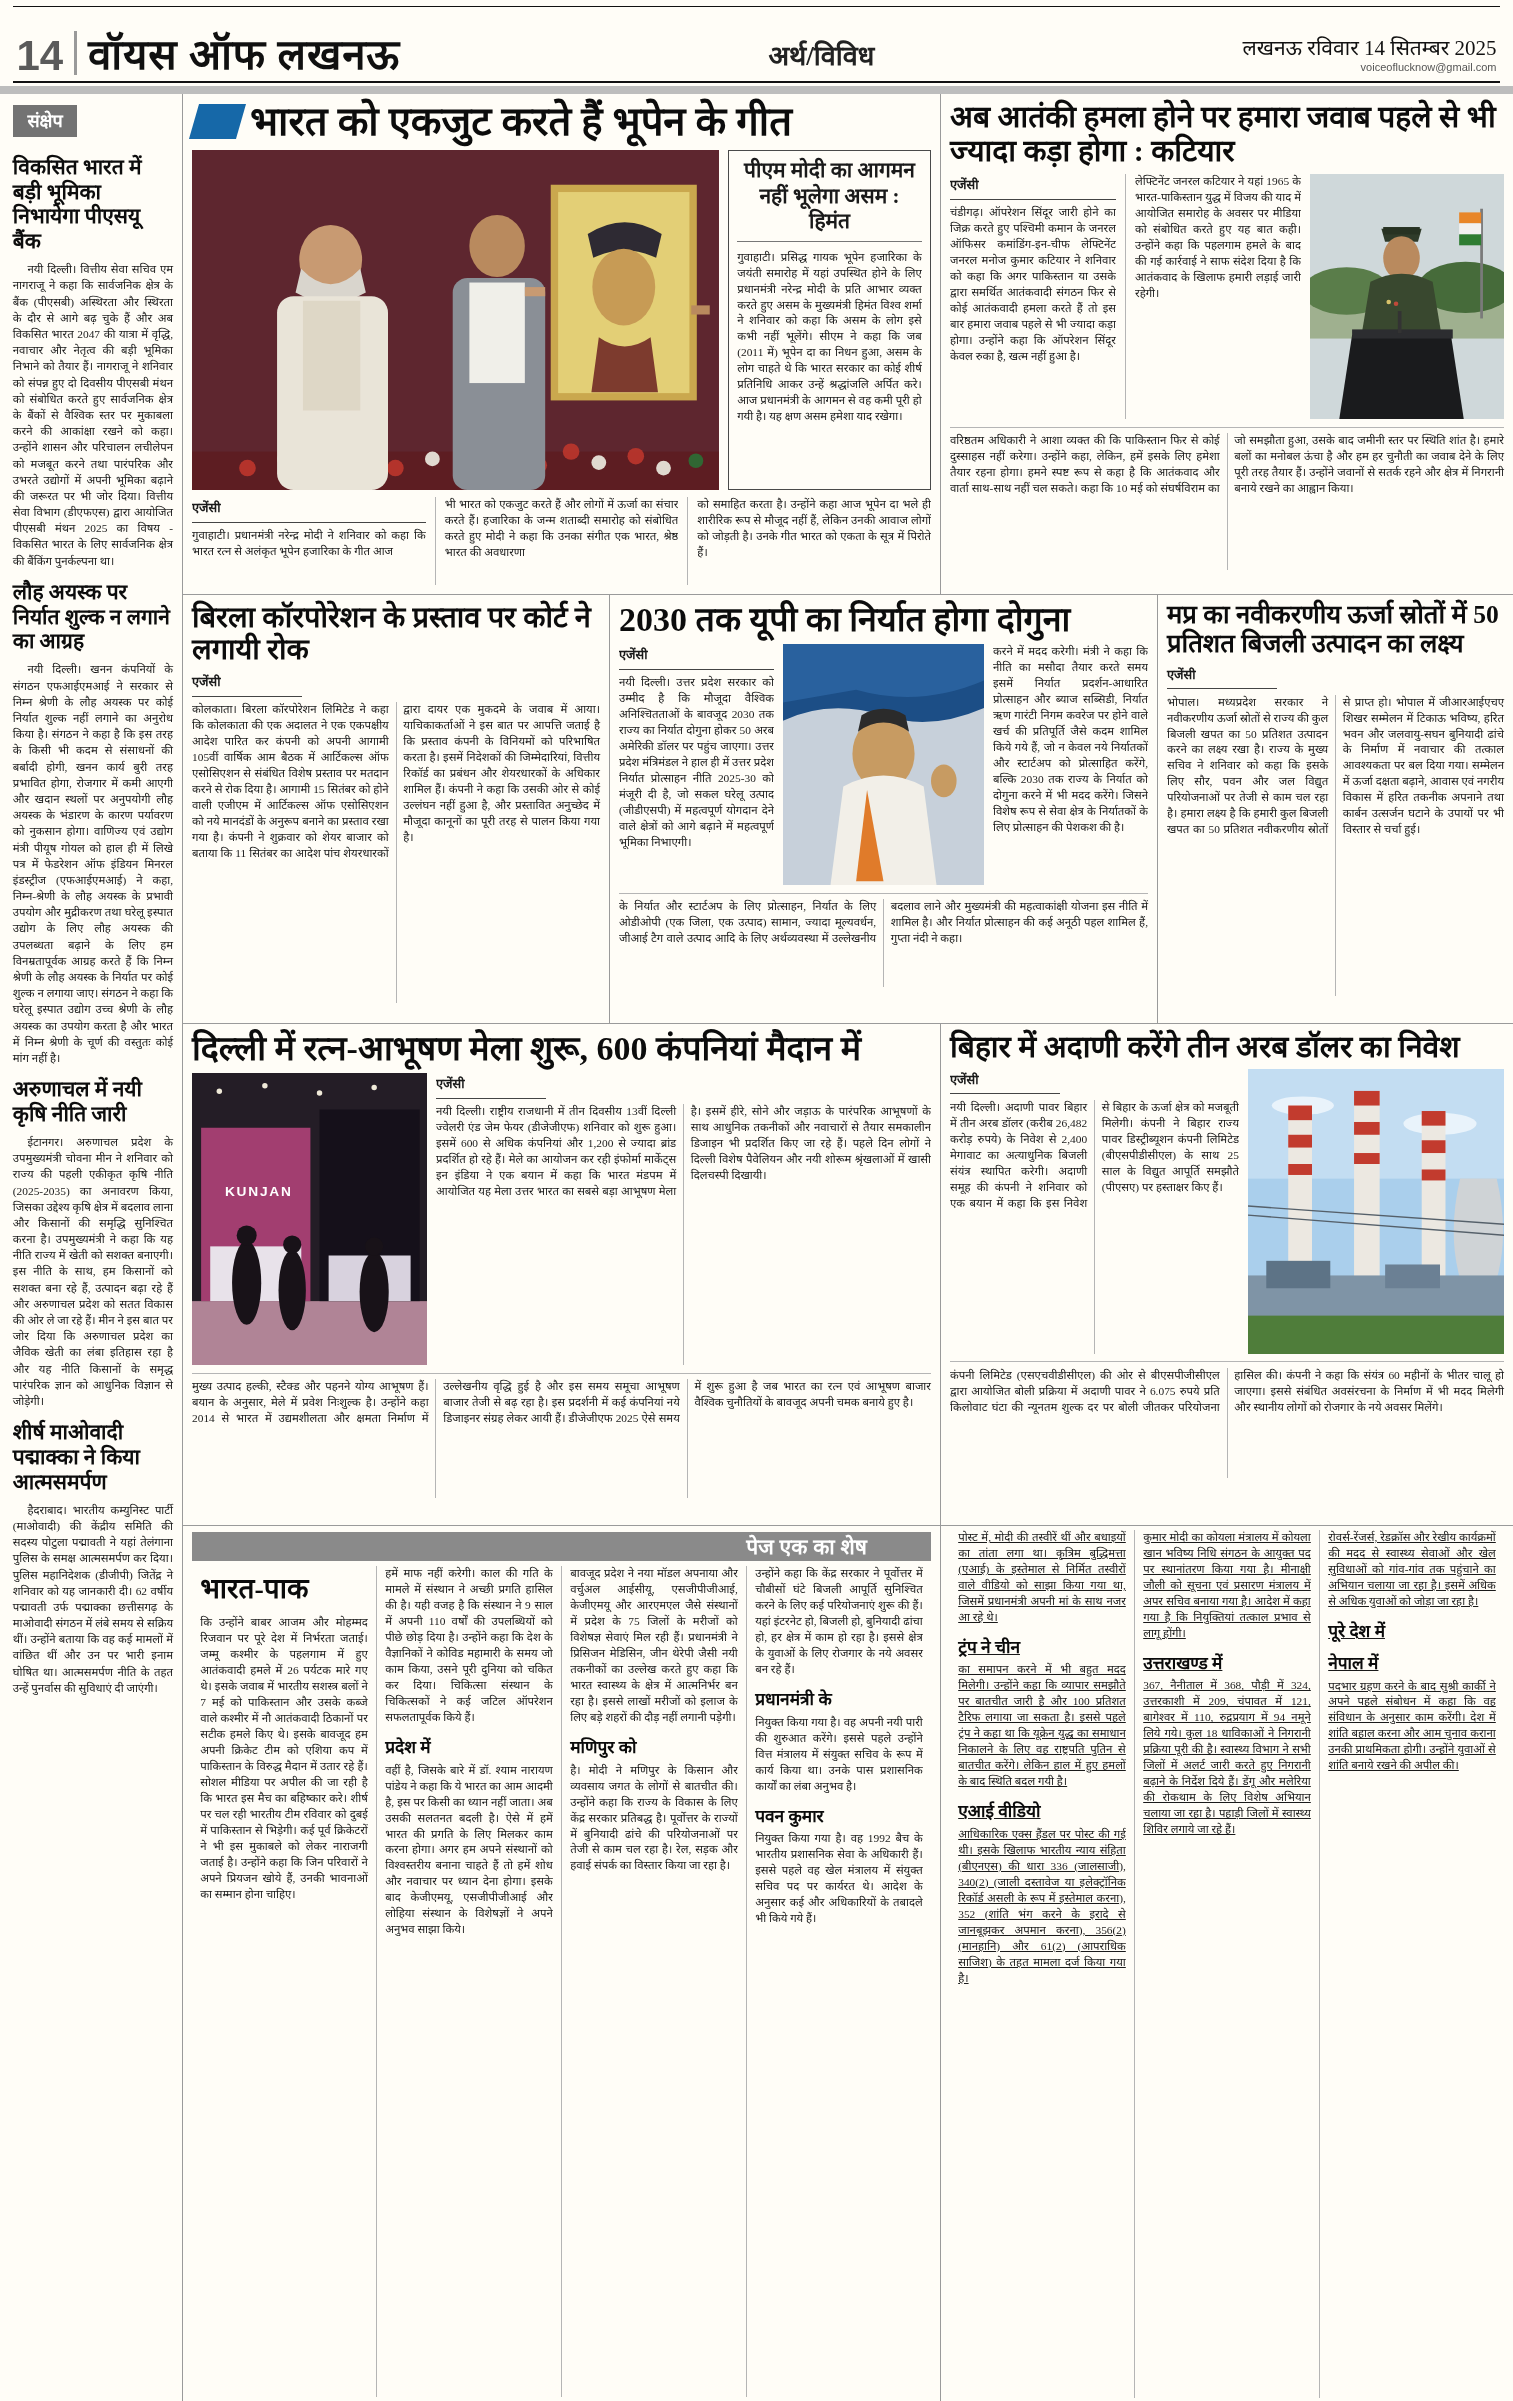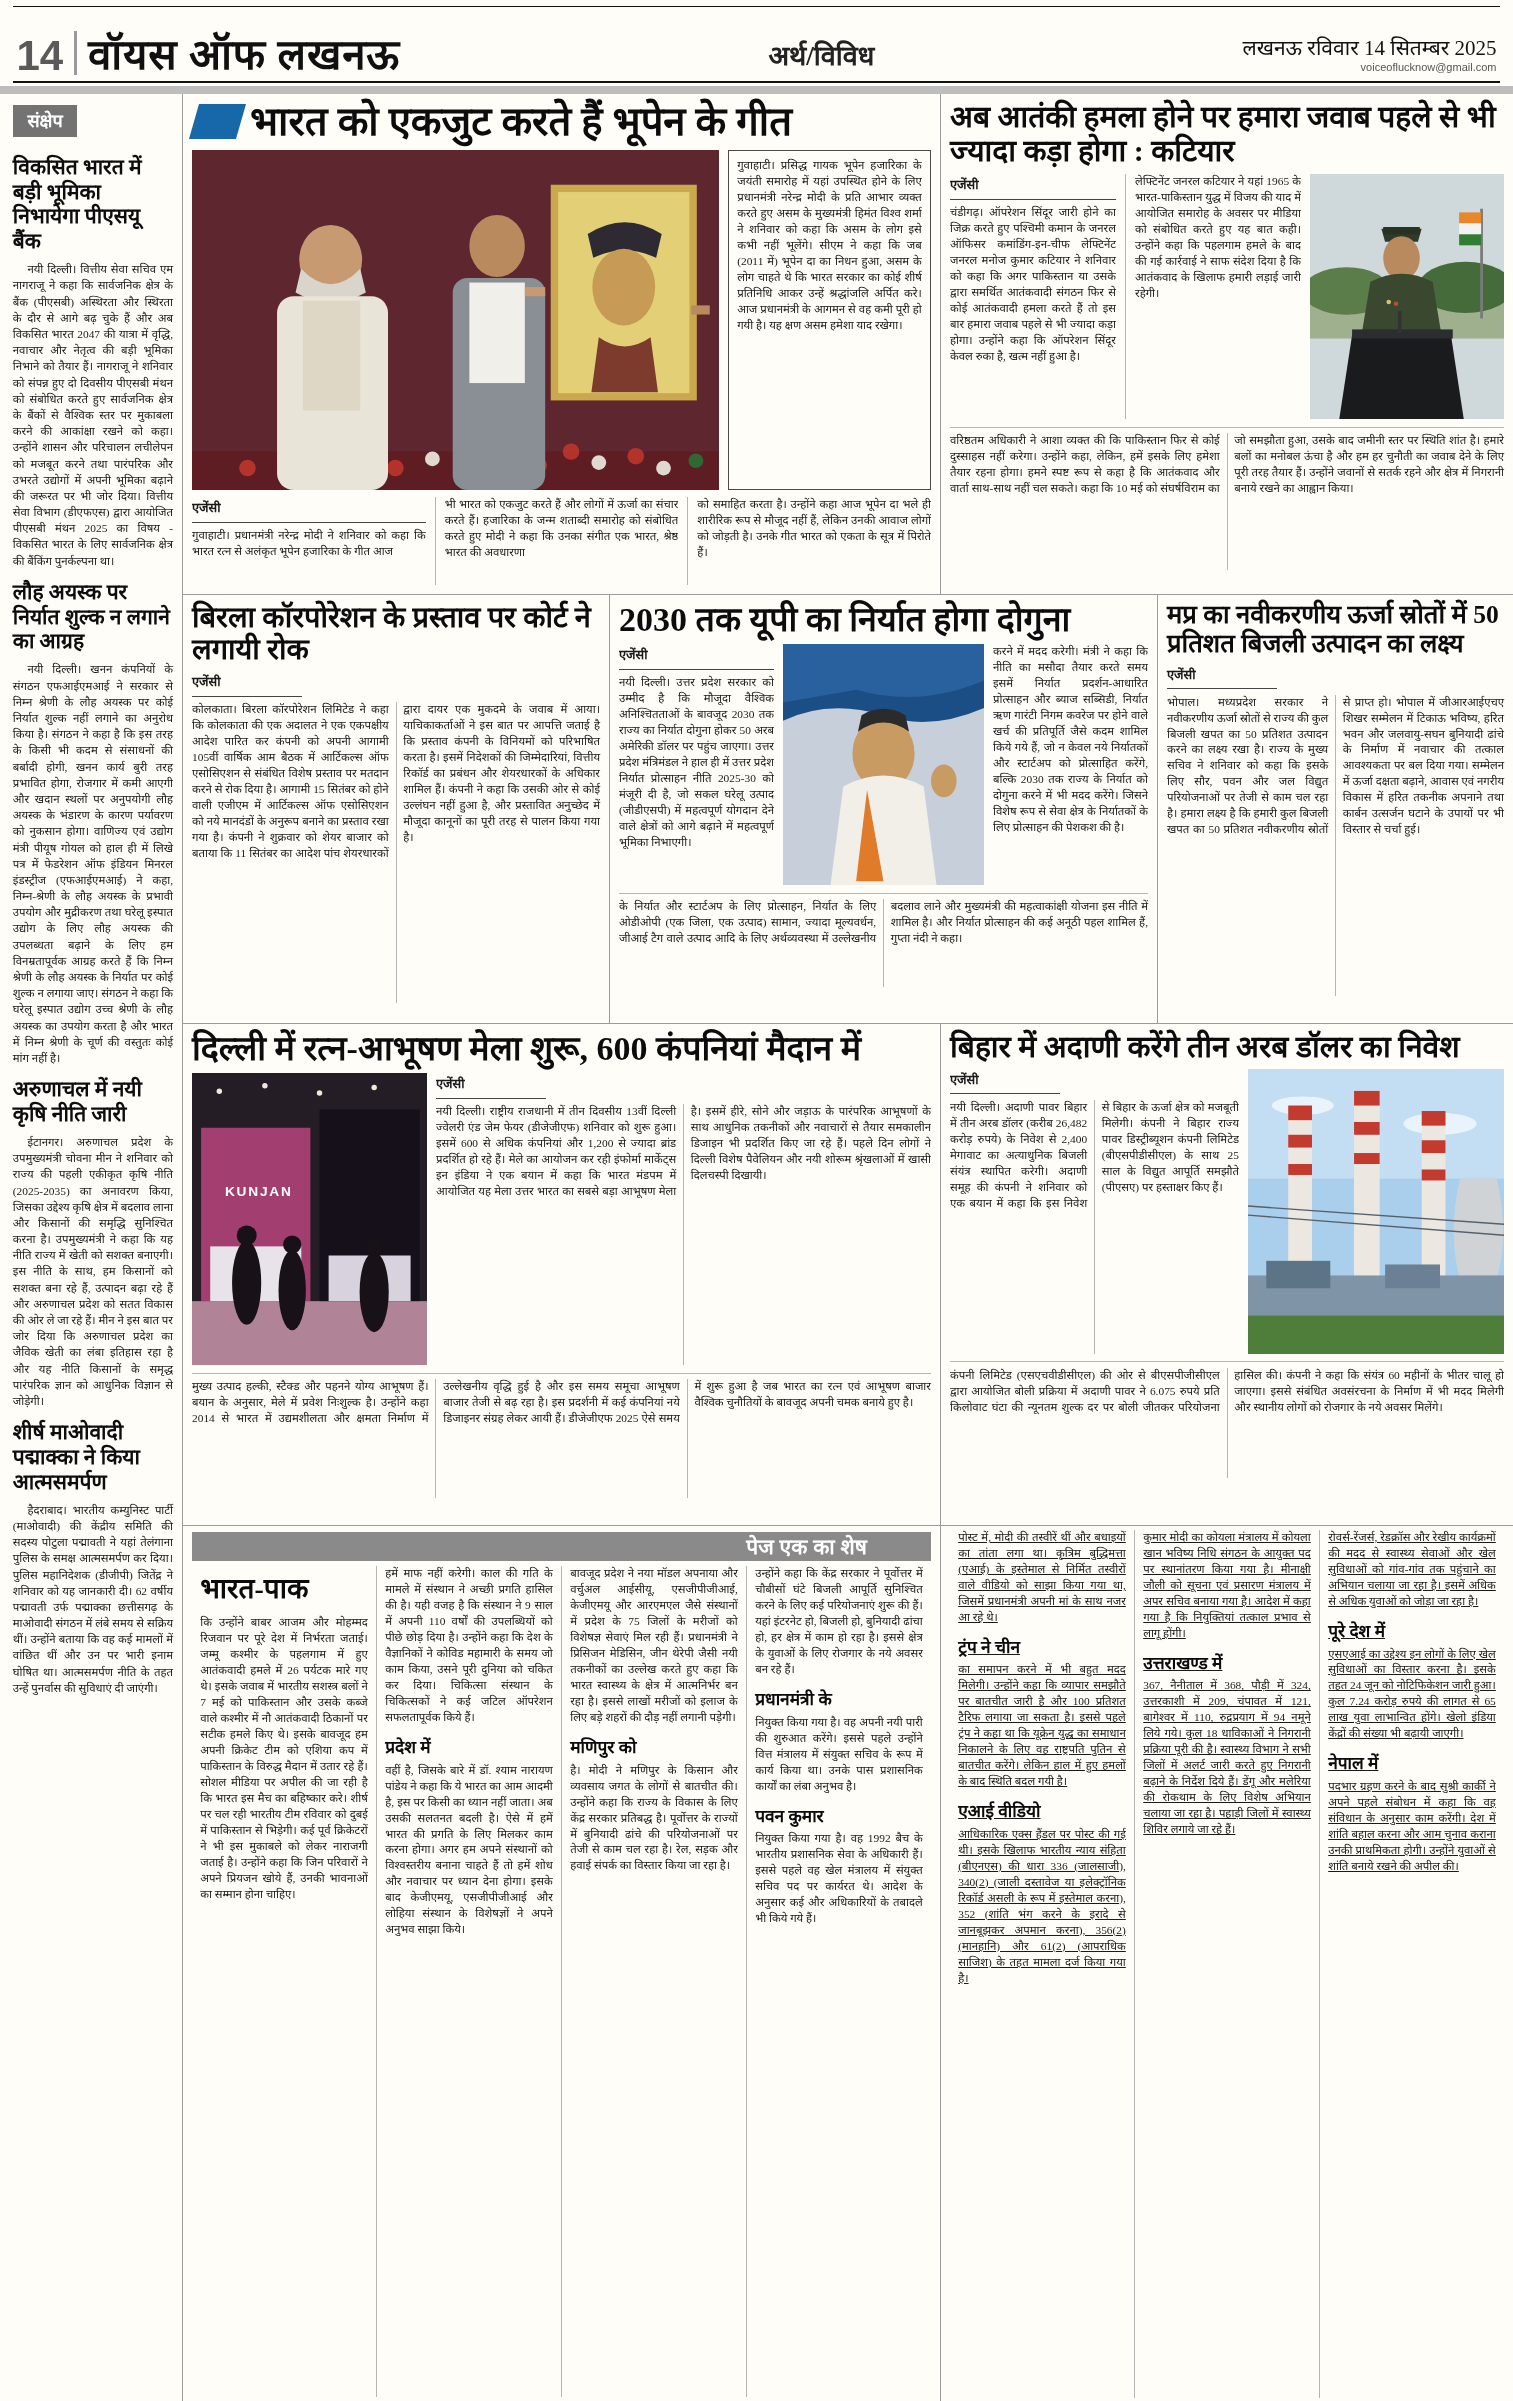"पीएम मोदी का आगमन नहीं" h4 { html: none -> <h4>पीएम मोदी का आगमन नहीं भूलेगा असम : हिमंत</h4> }
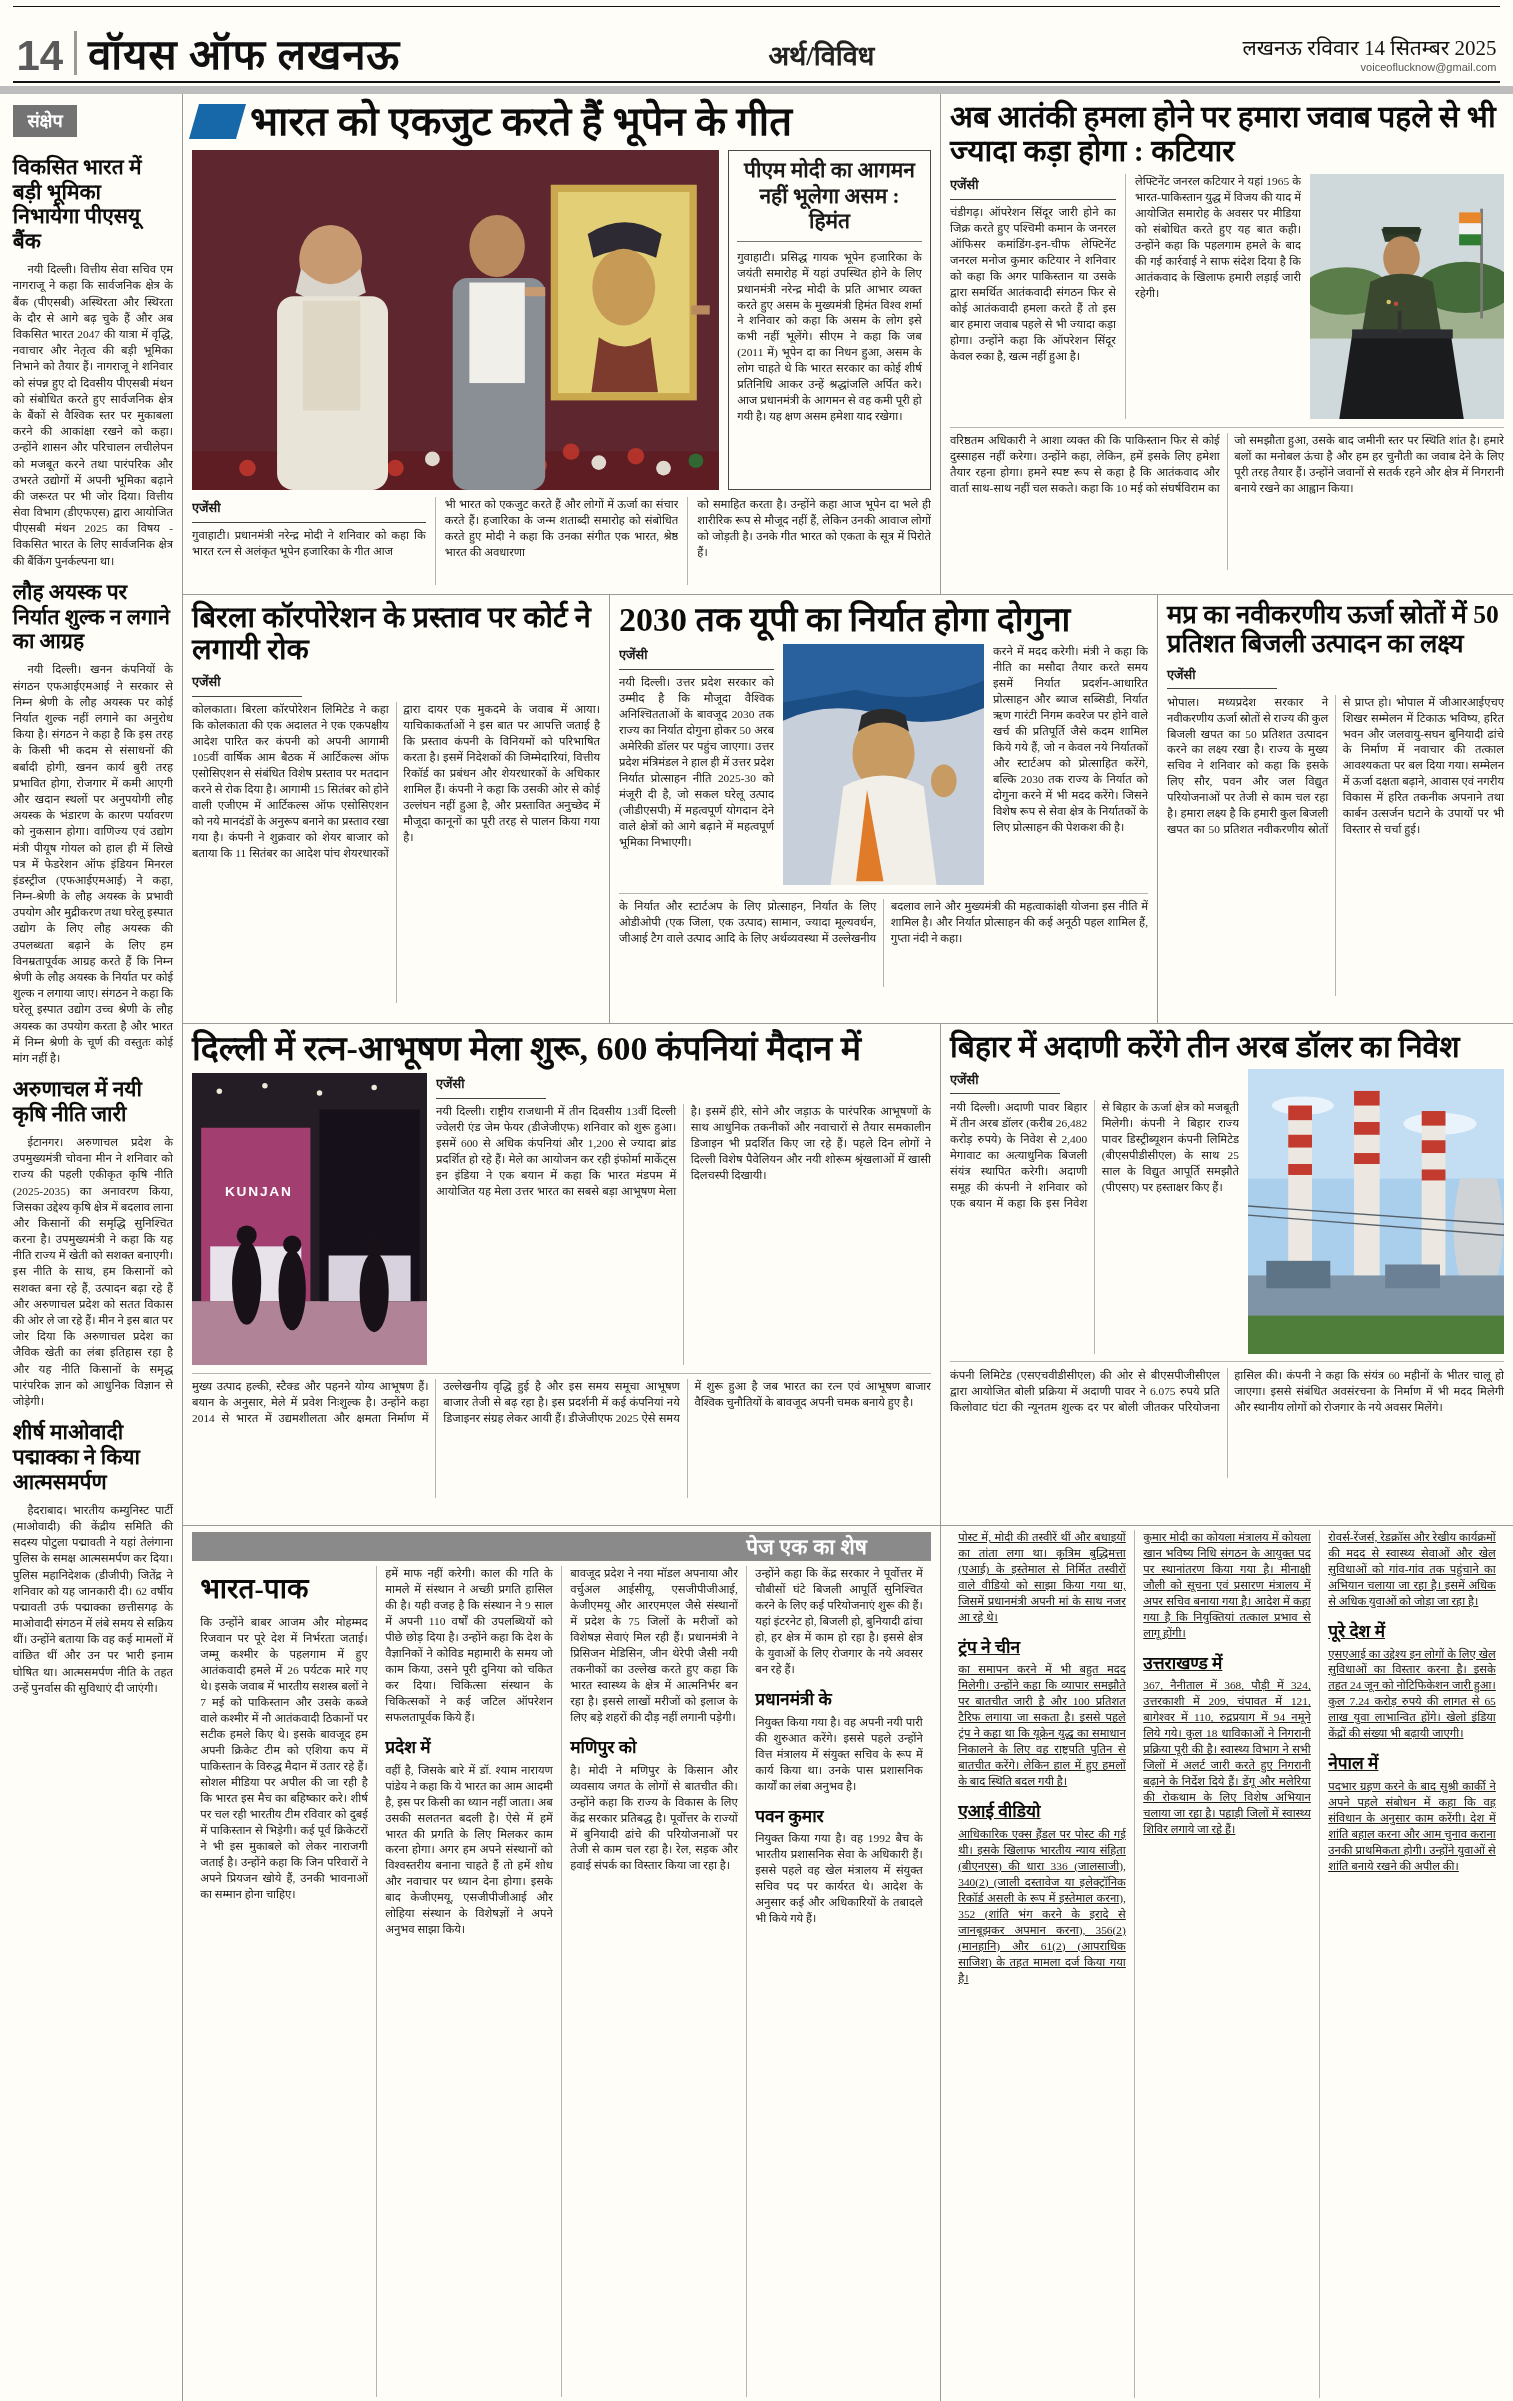"एसएआई का उद्देश्य इन लोगों" div.btxt { html: <div>एसएआई का उद्देश्य इन लोगों के लिए खेल सुविधाओं का विस्तार करना है। इसके तहत 24 जून को नोटिफिकेशन जारी हुआ। कुल 7.24 करोड़ रुपये की लागत से 65 लाख युवा लाभान्वित होंगे। खेलो इंडिया केंद्रों की संख्या भी बढ़ायी जाएगी।</div> -> none }
